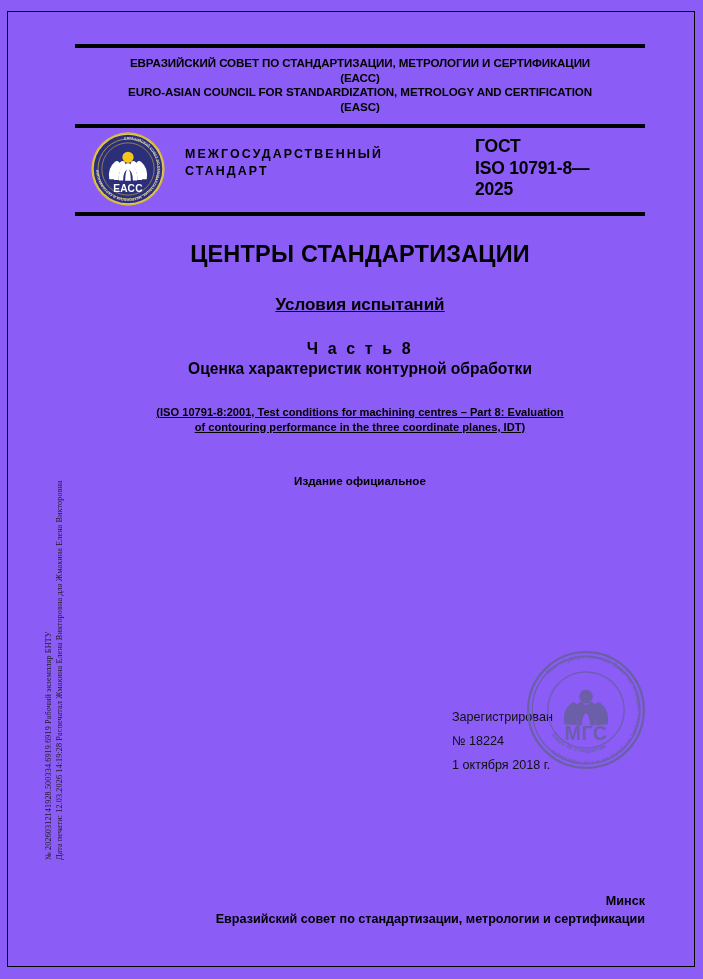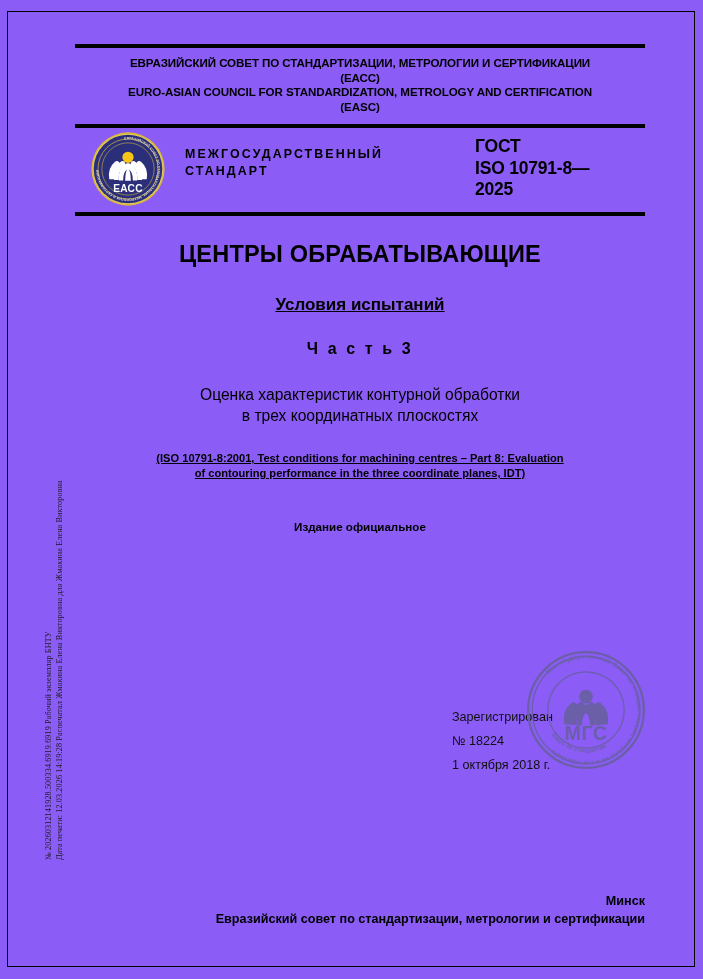"ЦЕНТРЫ ОБРАБАТЫВАЮЩИЕ" div.title-1 { text: ОБРАБАТЫВАЮЩИЕ -> СТАНДАРТИЗАЦИИ }
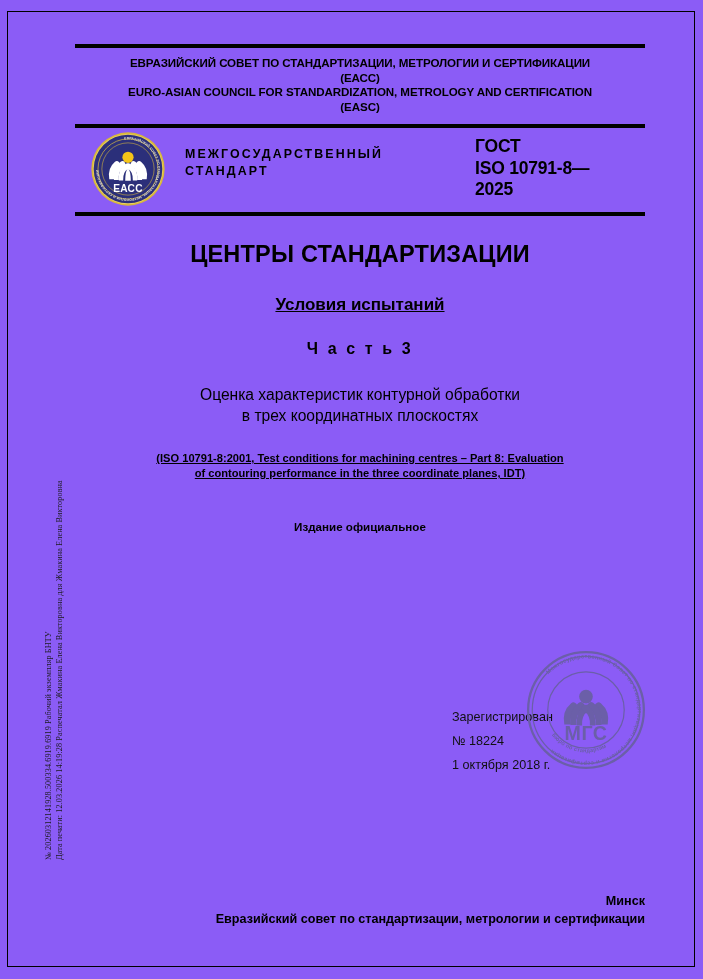"Ч а с т ь" div.title-3 { text: 3 -> 8 }
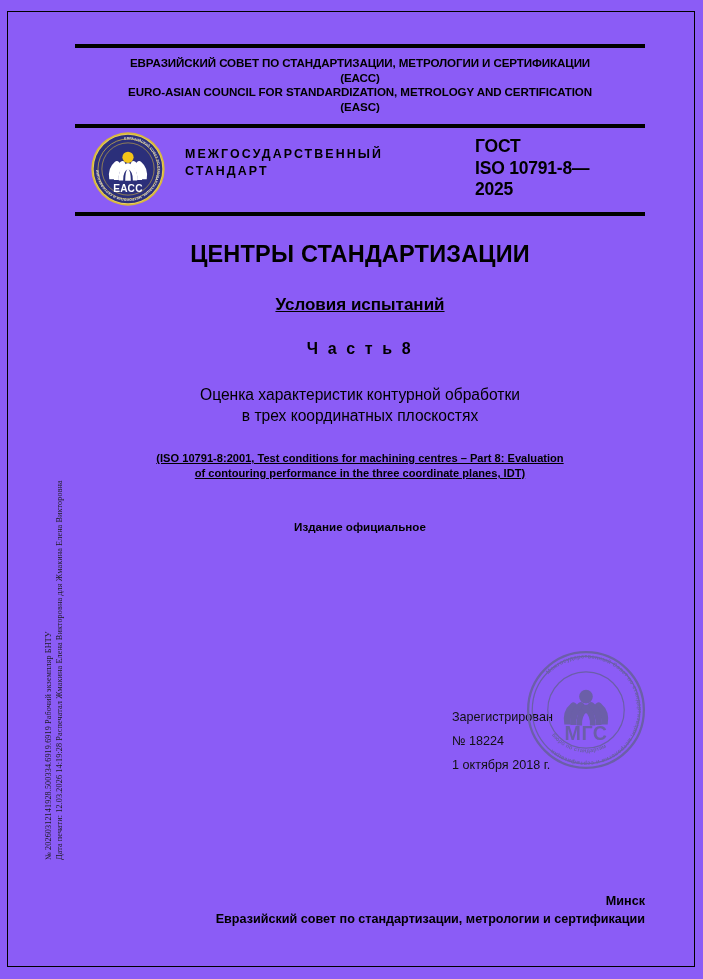"Оценка характеристик контурной обработки" .title-4 { font-weight: normal -> bold; margin-top: 26px -> none }
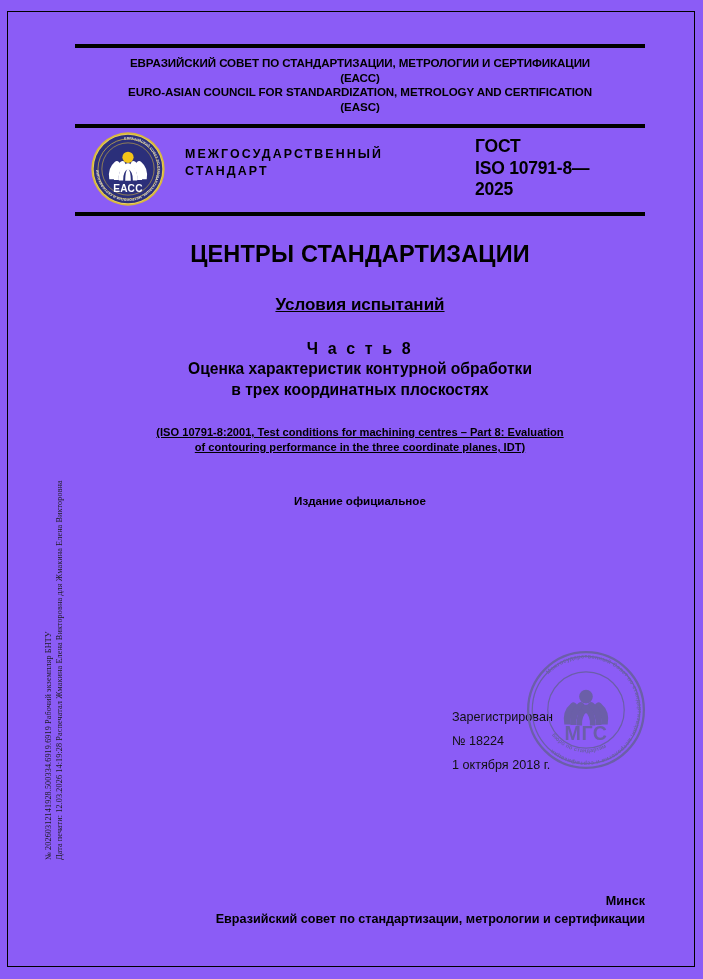"в трех координатных плоскостях" div { html: <div>в трех координатных плоскостях</div> -> none }
